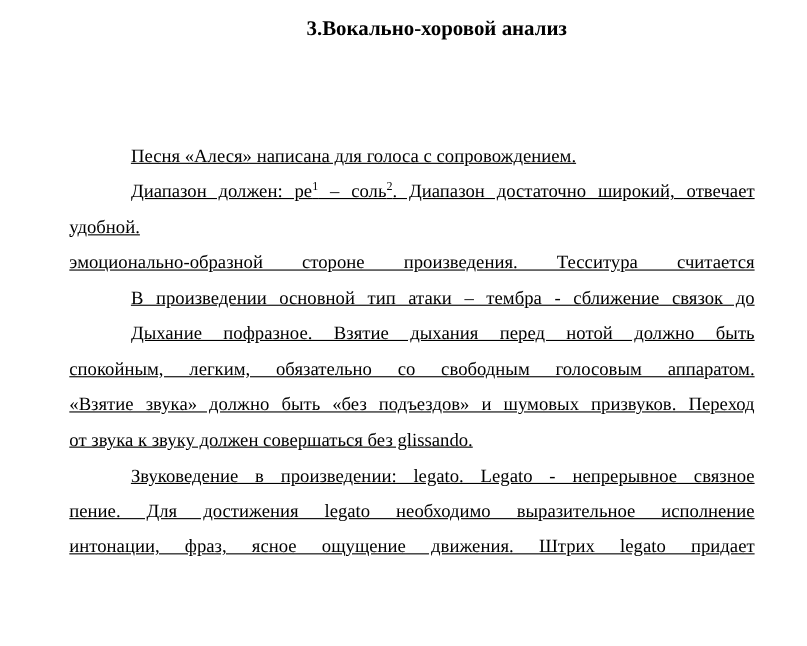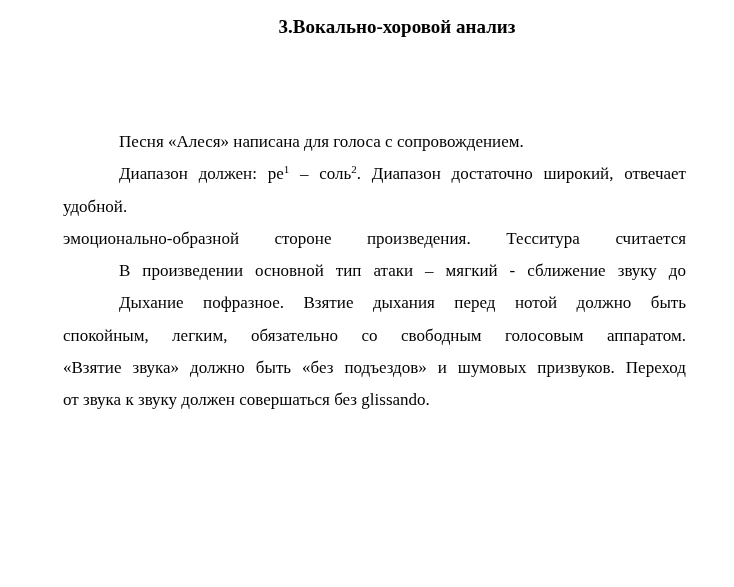"Песня «Алеся» написана для голоса" .body-text { text-decoration: none -> underline }
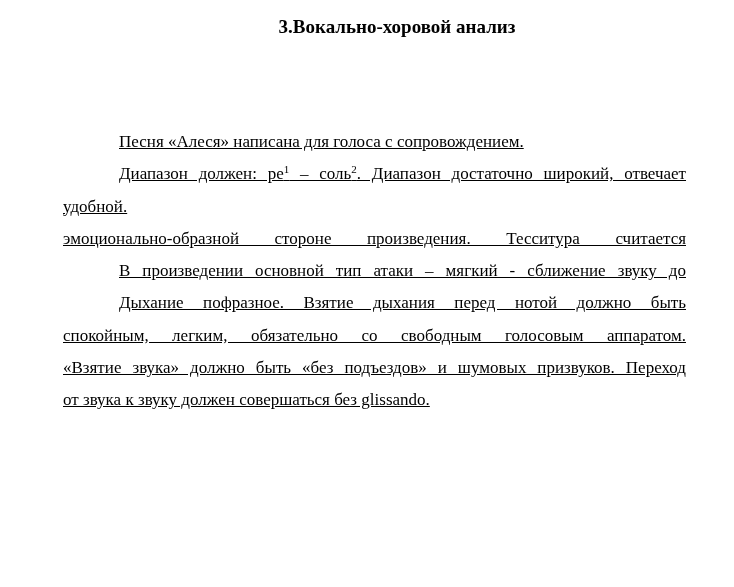"В произведении основной тип атаки" span.line { text: мягкий - сближение звуку -> тембра - сближение связок }
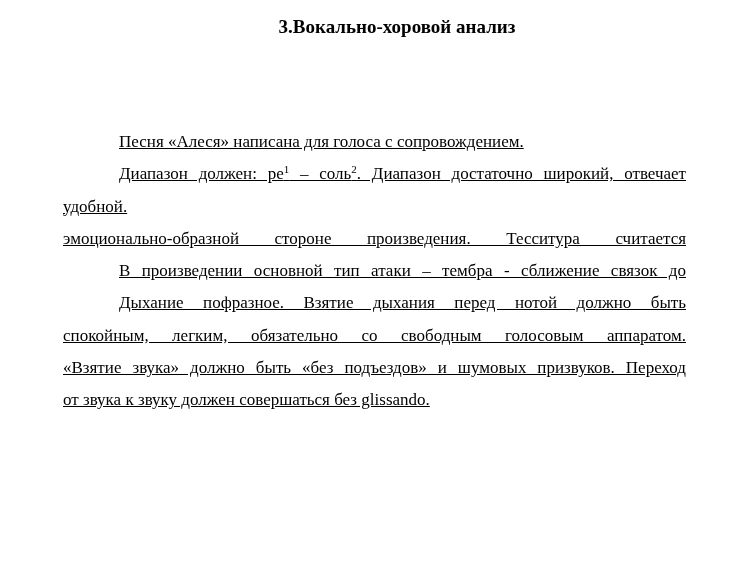"Звуковедение в произведении: legato." div.para-block { html: none -> <div> <span>Звуковедение в произведении: legato. Legato - непрерывное связное</span> <span>пение. Для достижения legato необходимо выразительное исполнение</span> <span>интонации, фраз, ясное ощущение движения. Штрих legato придает</span> </div> }
